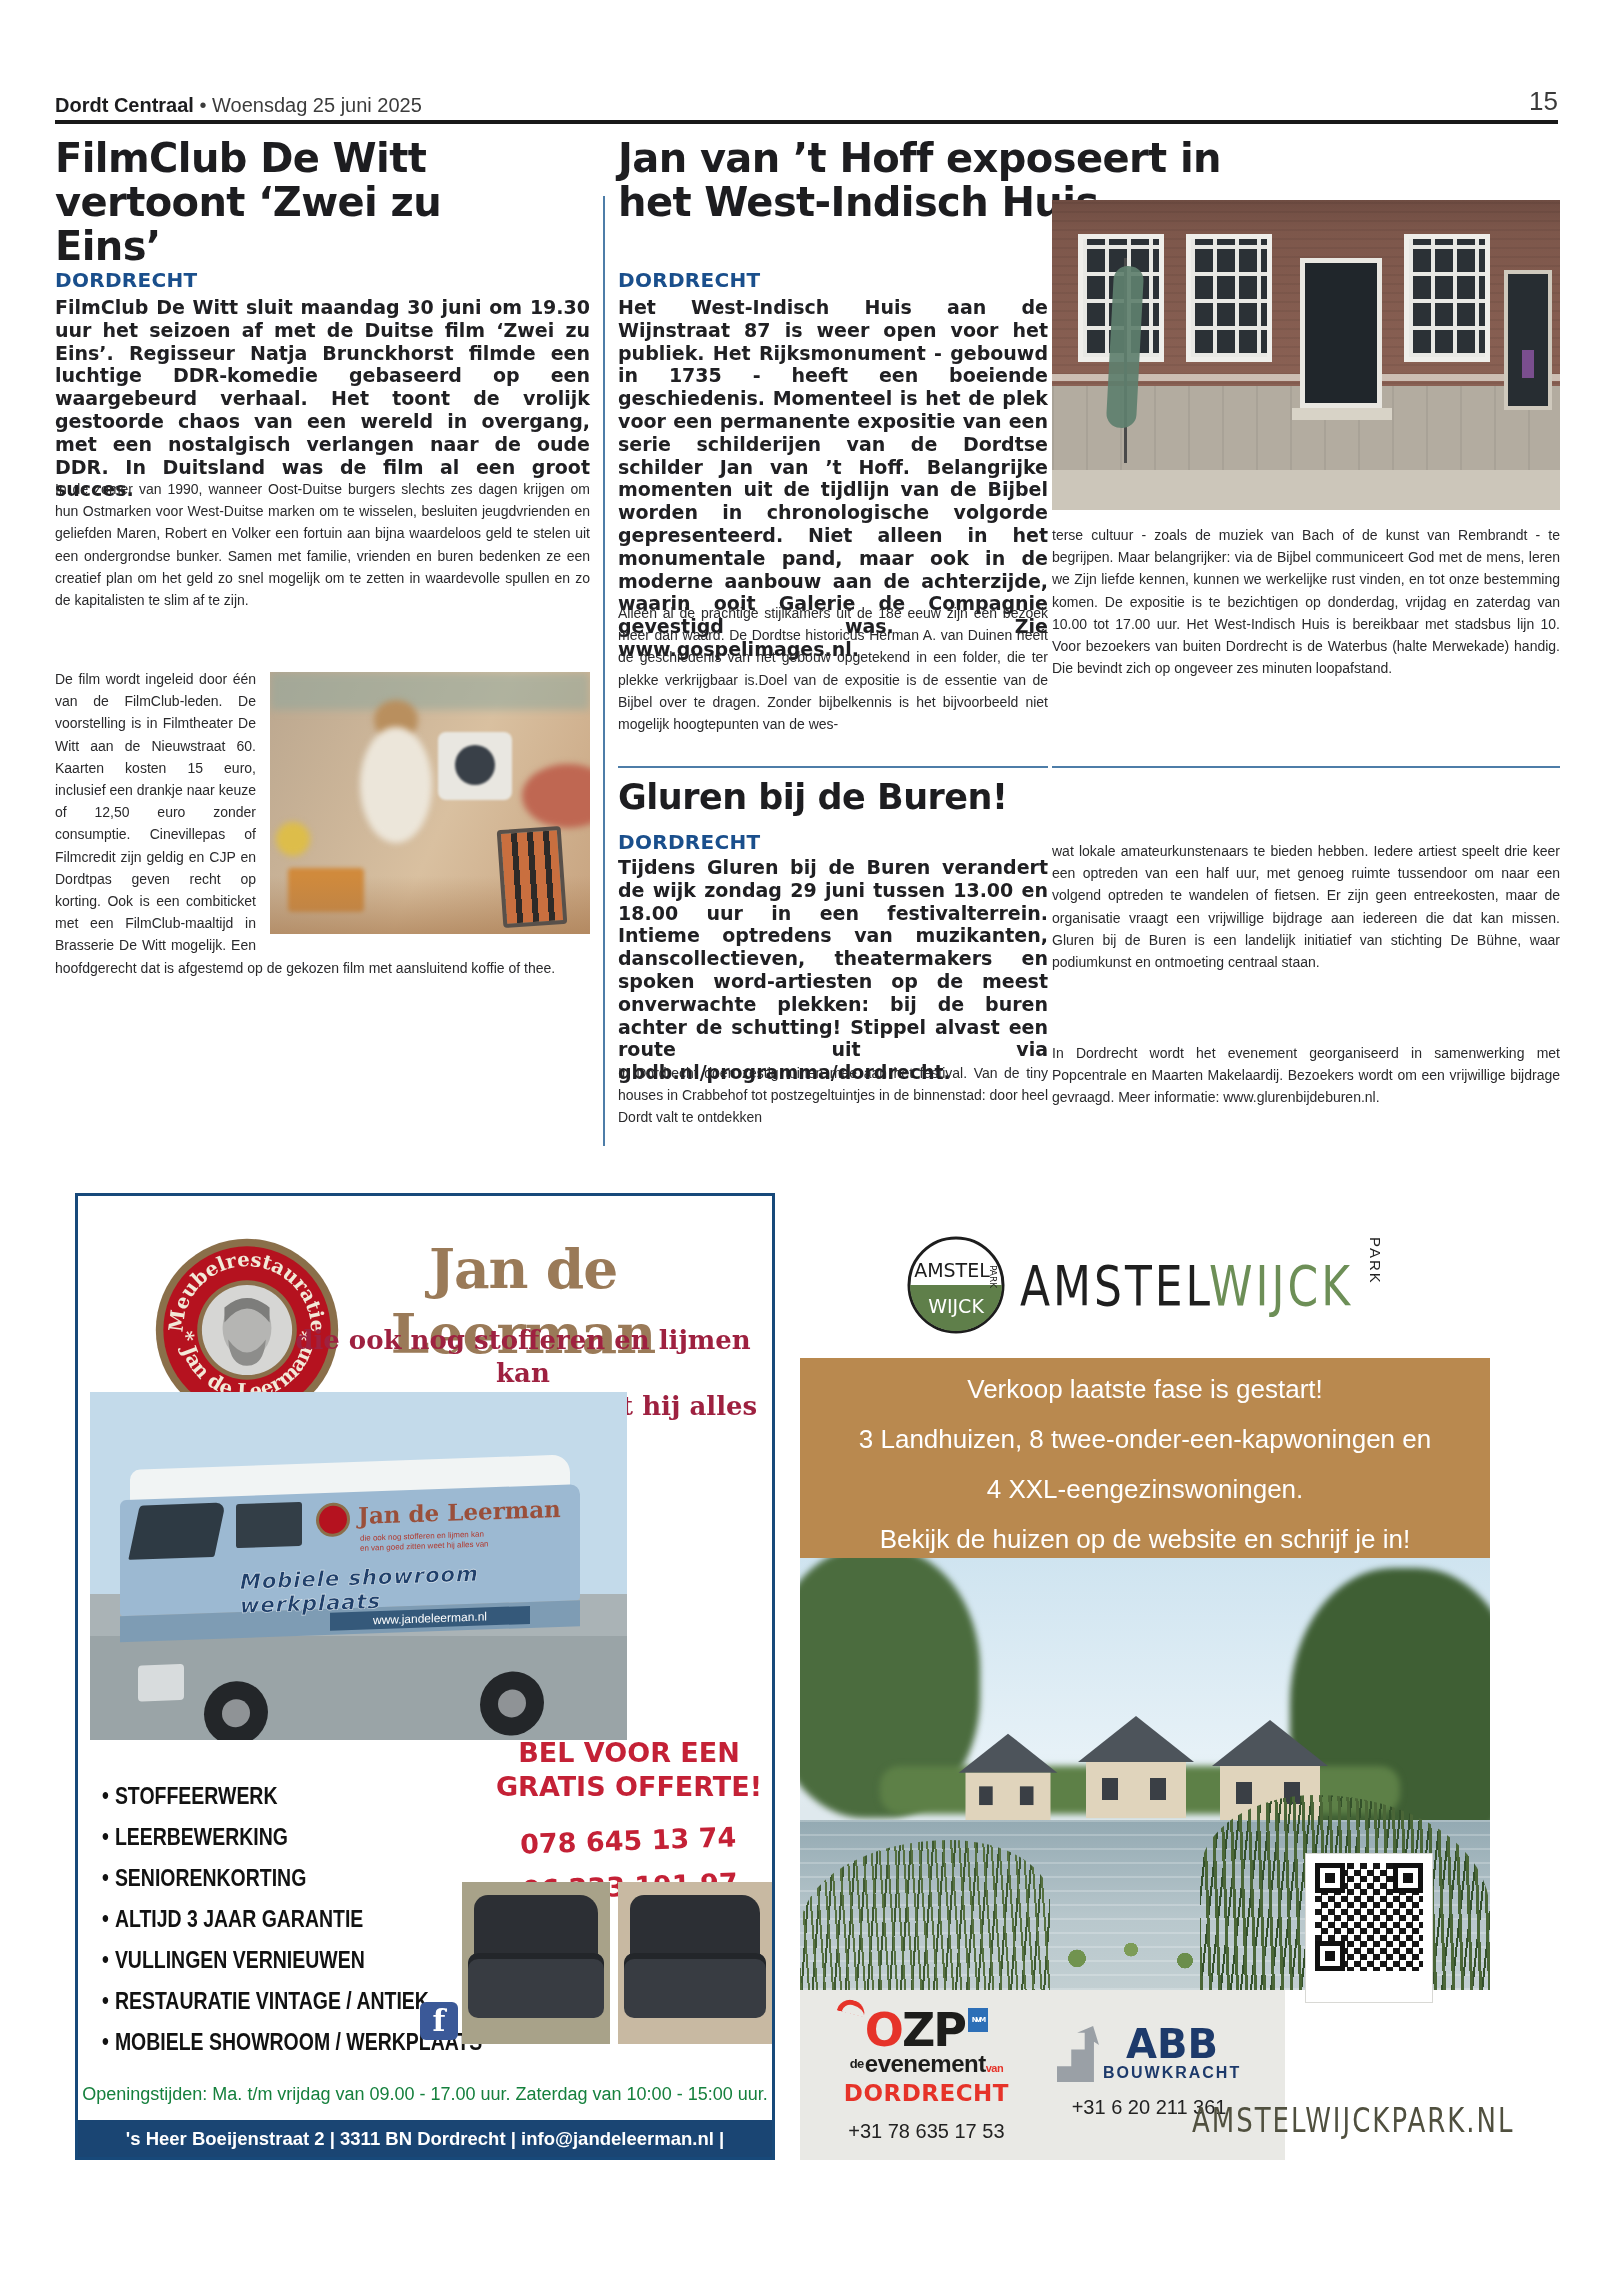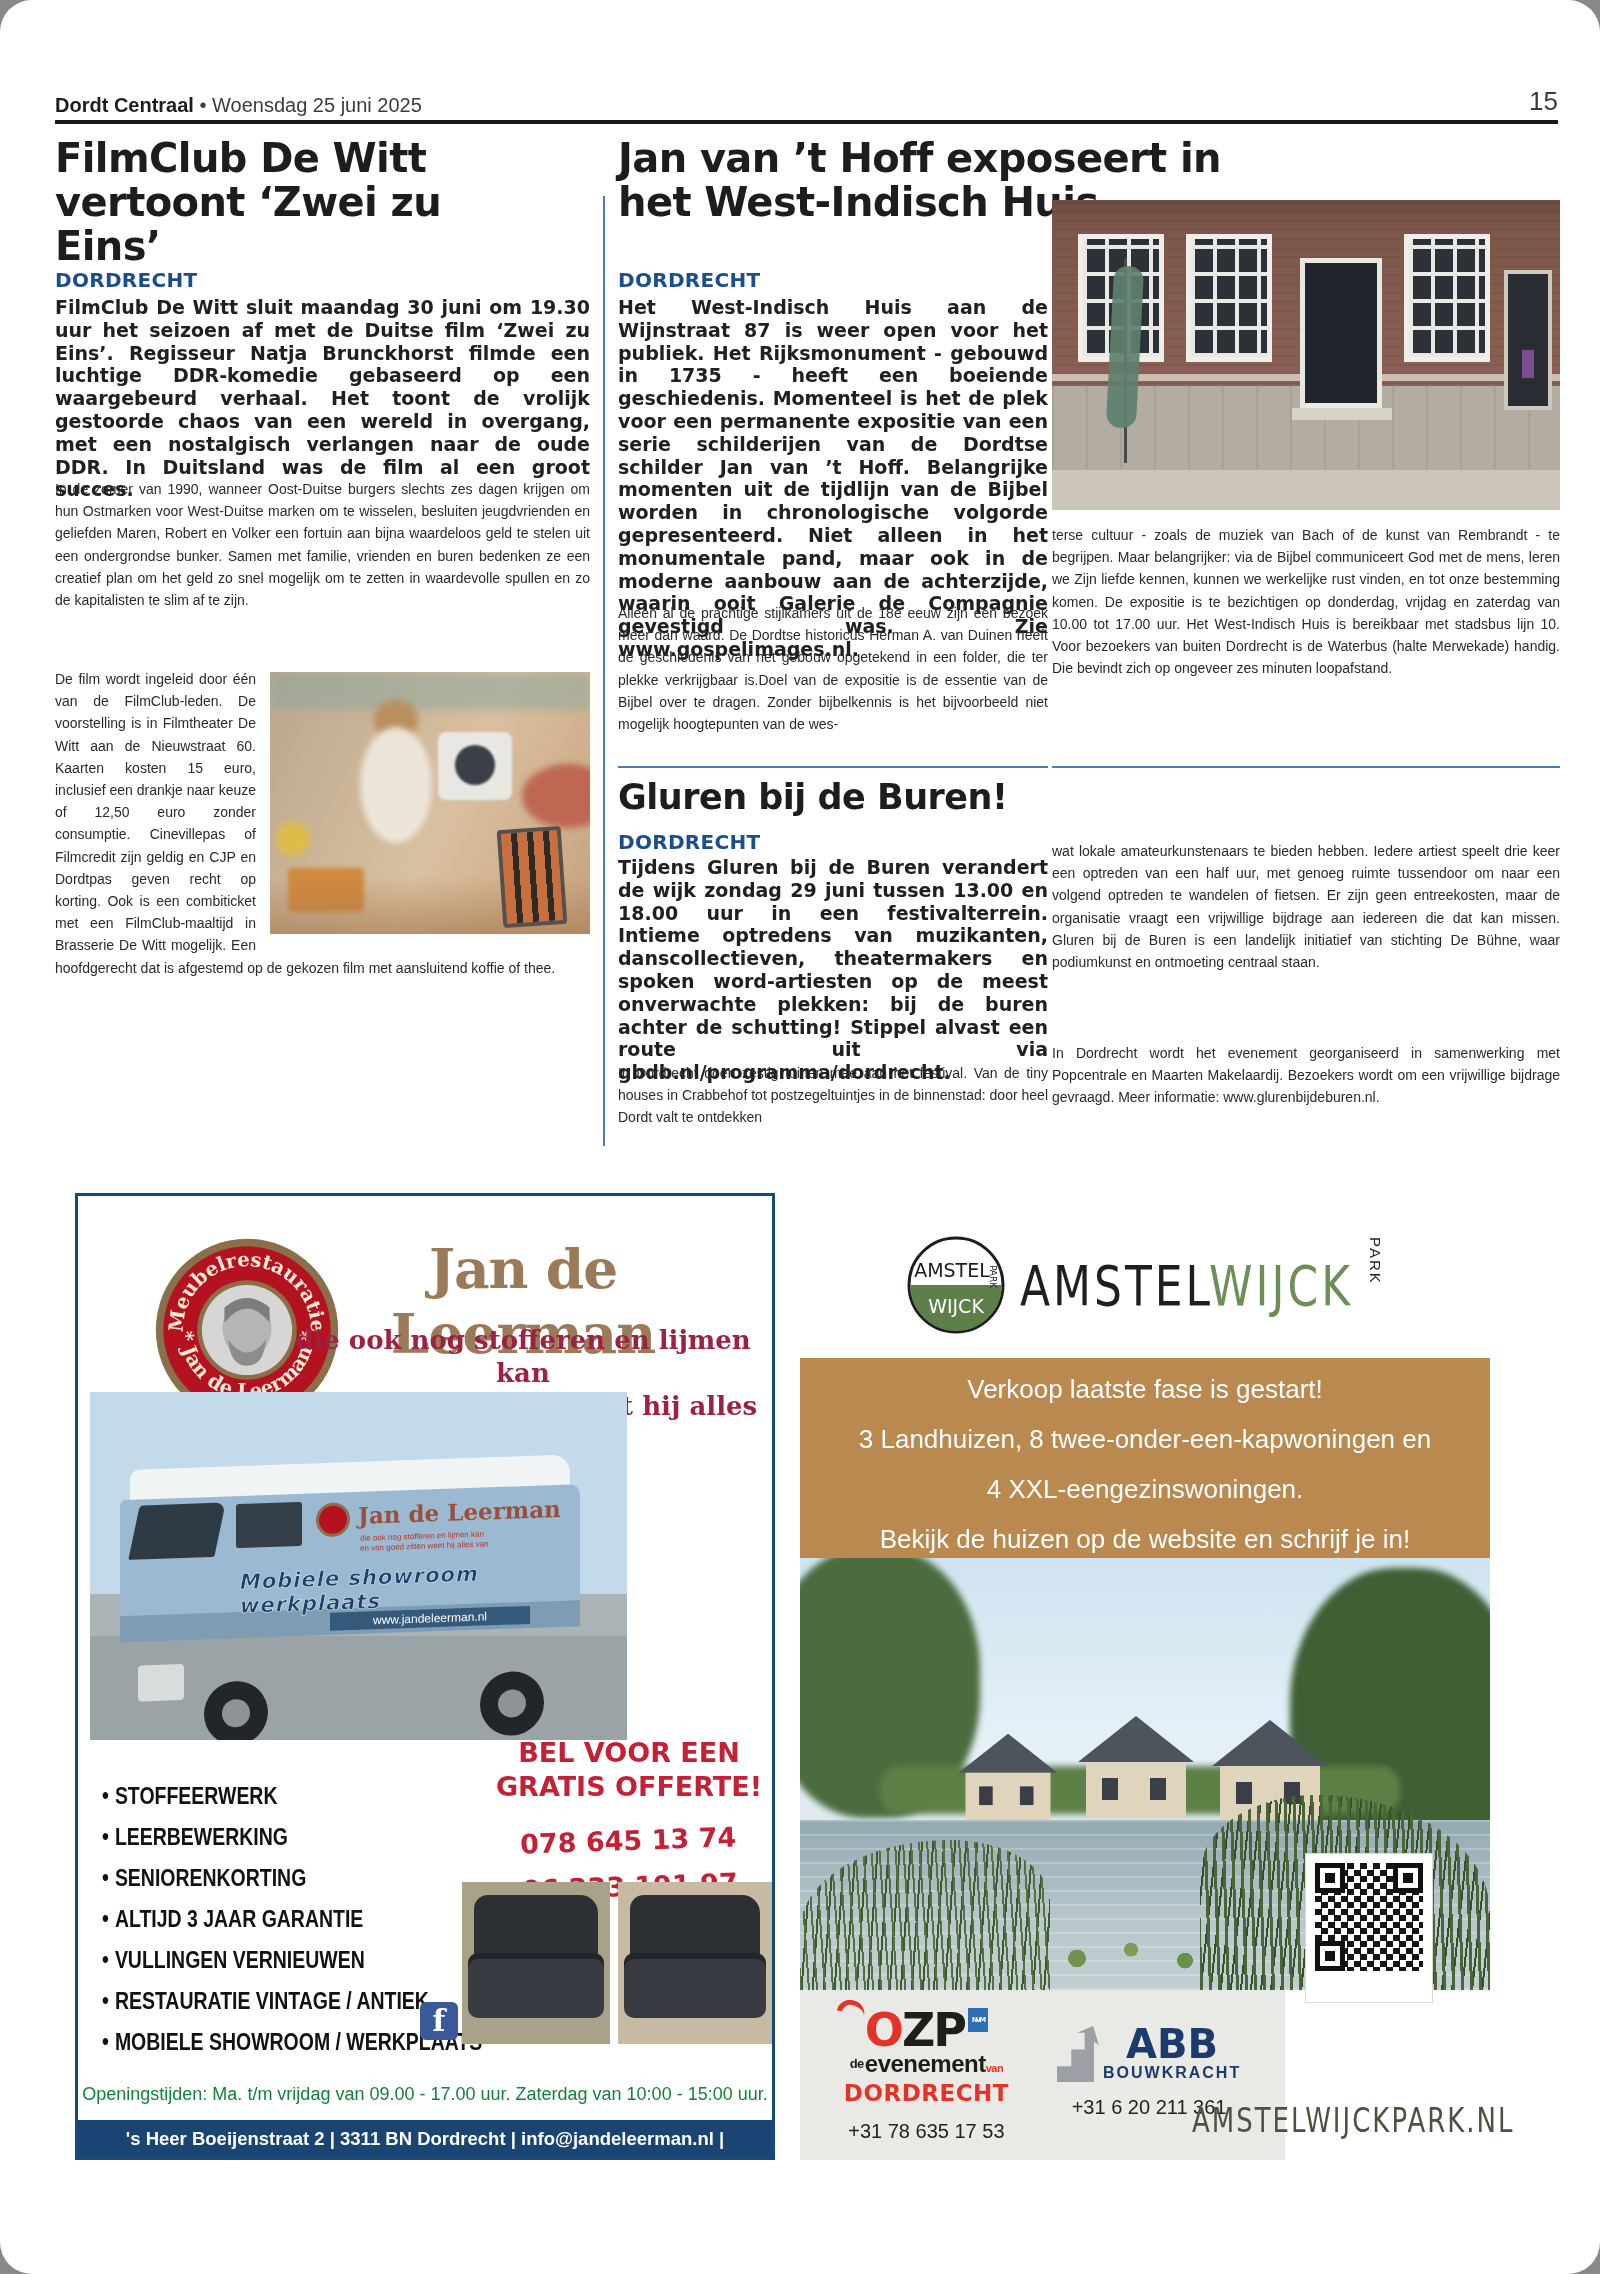"Dordt Centraal • Woensdag 25" #page { border-radius: 32px -> none }
